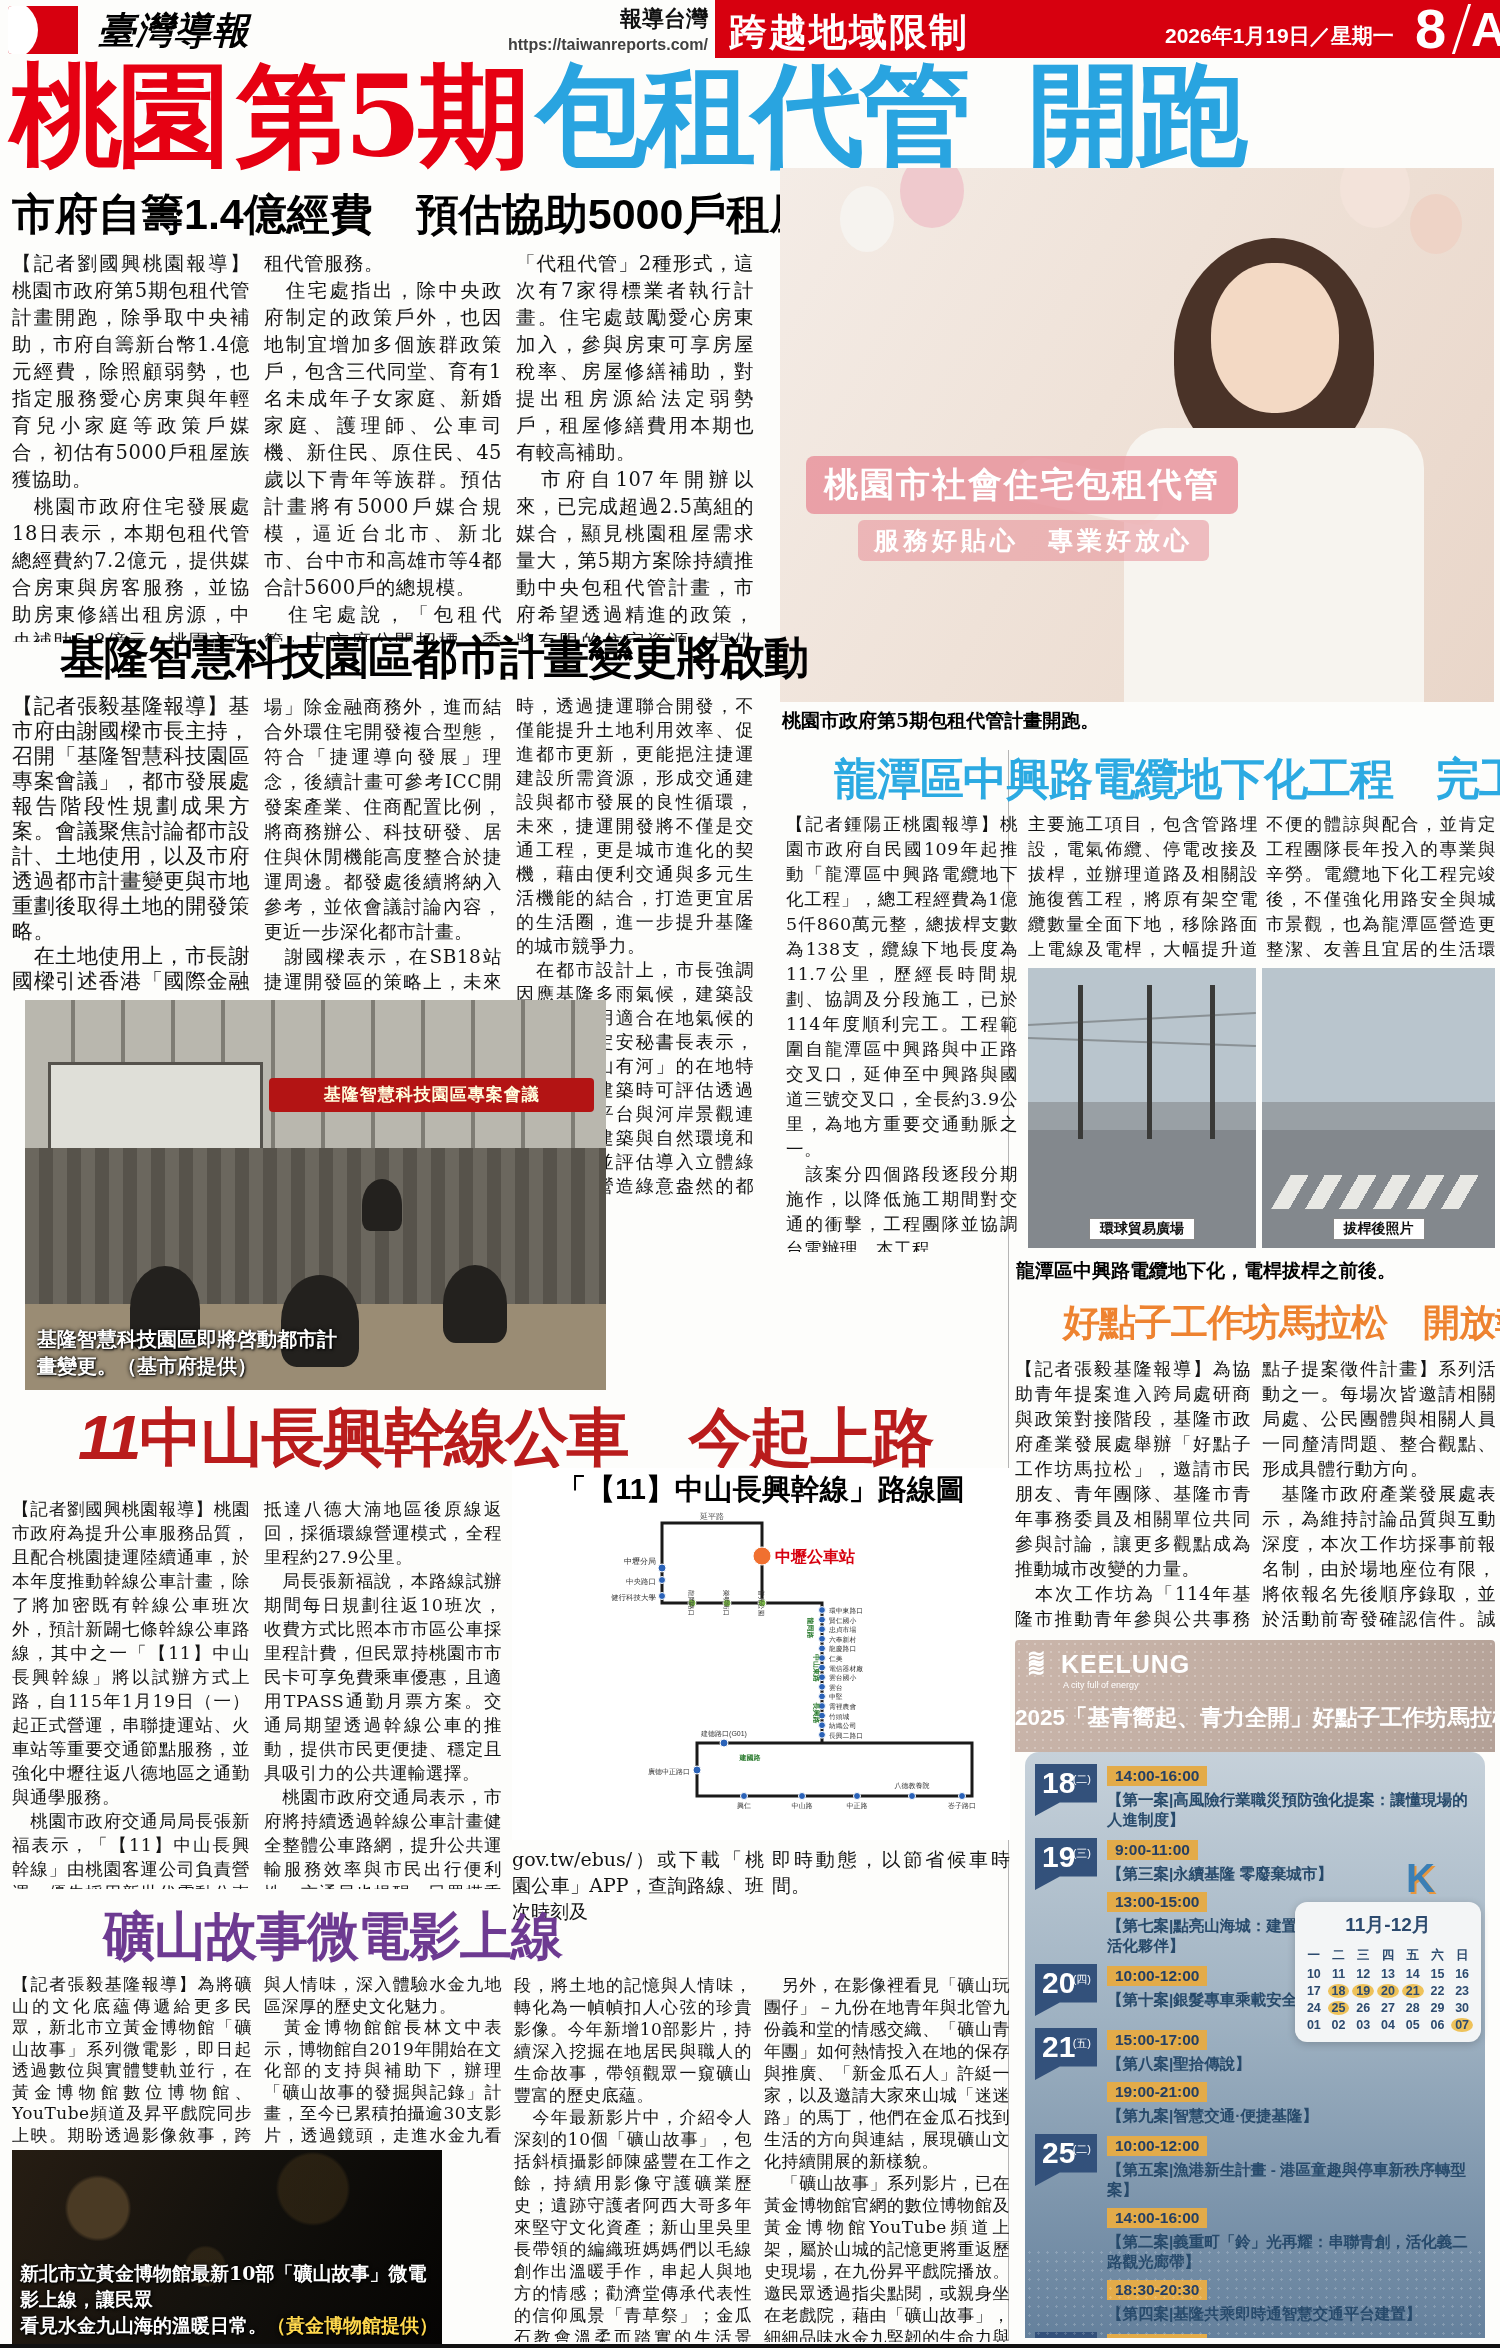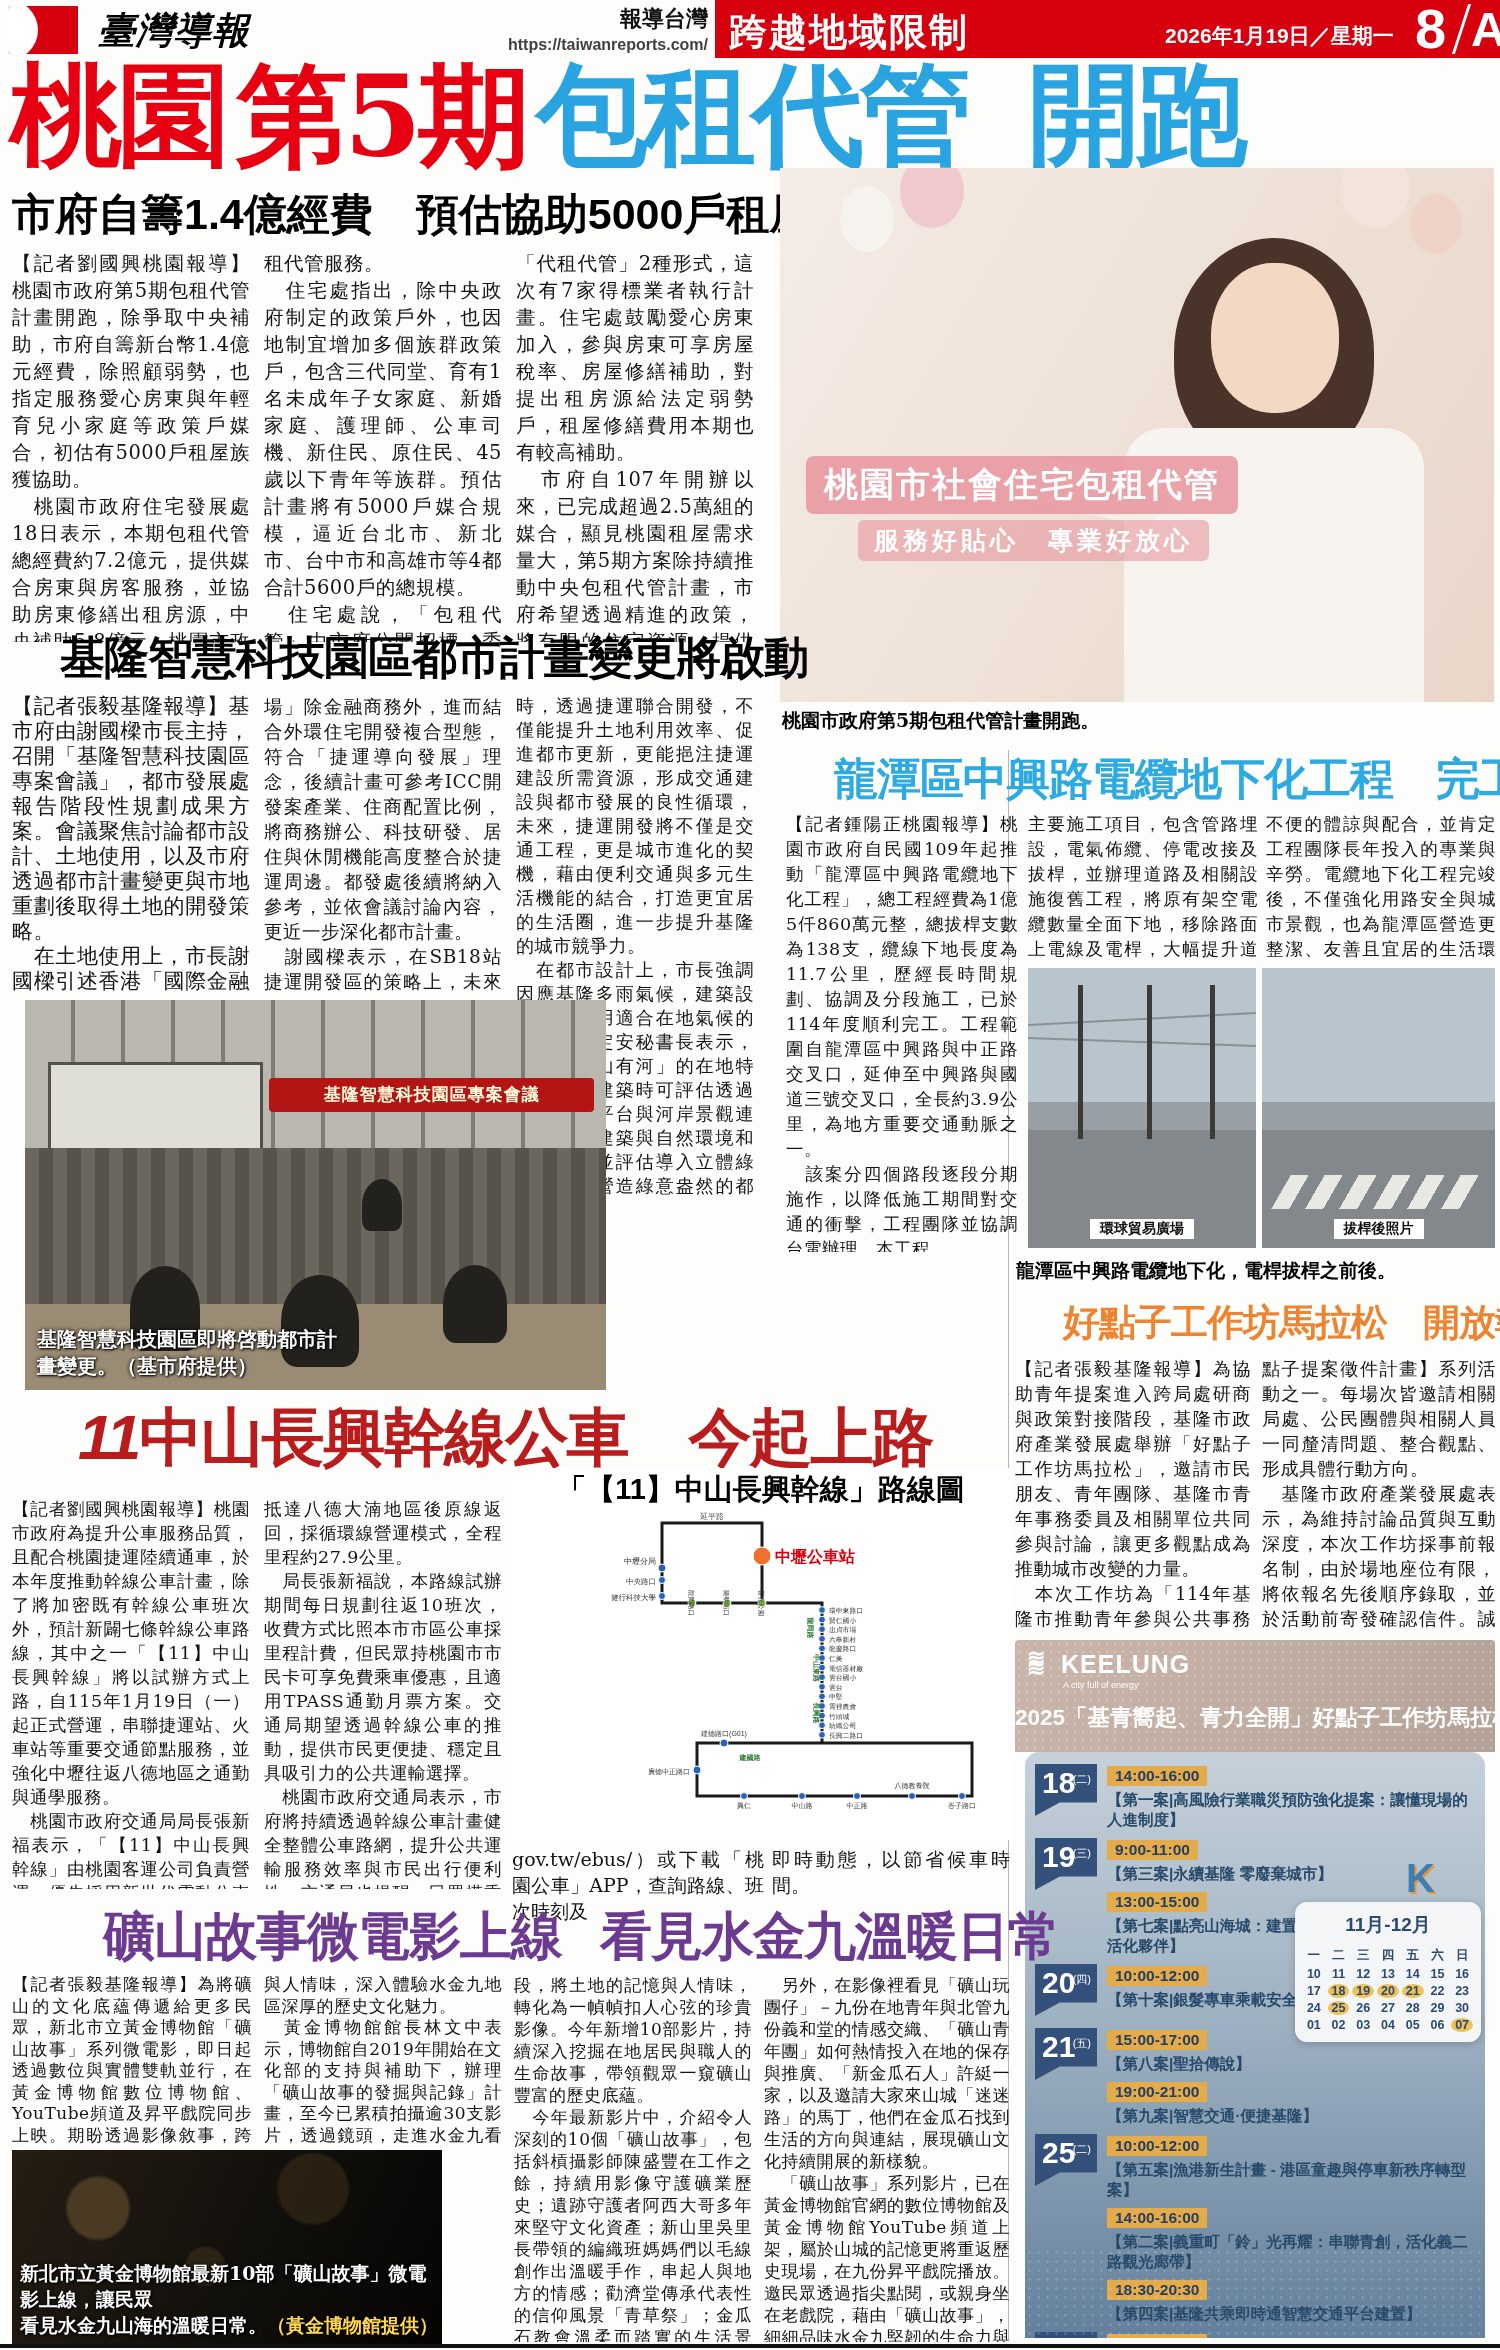"看見水金九溫暖日常" span { html: <span>看見水金九溫暖日常</span> -> none }
